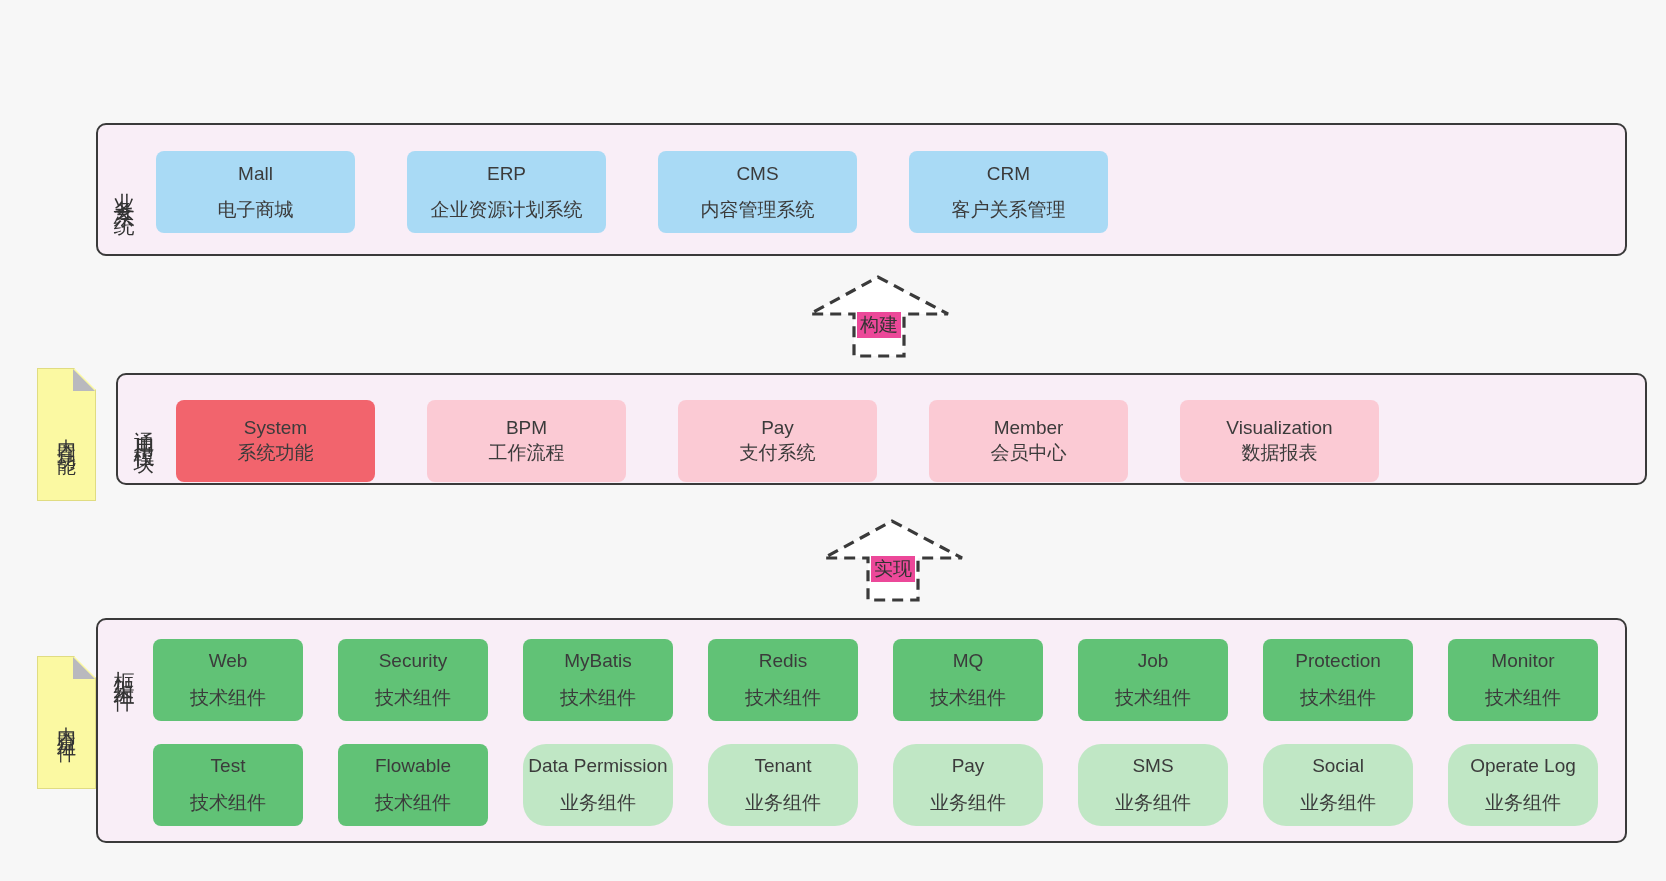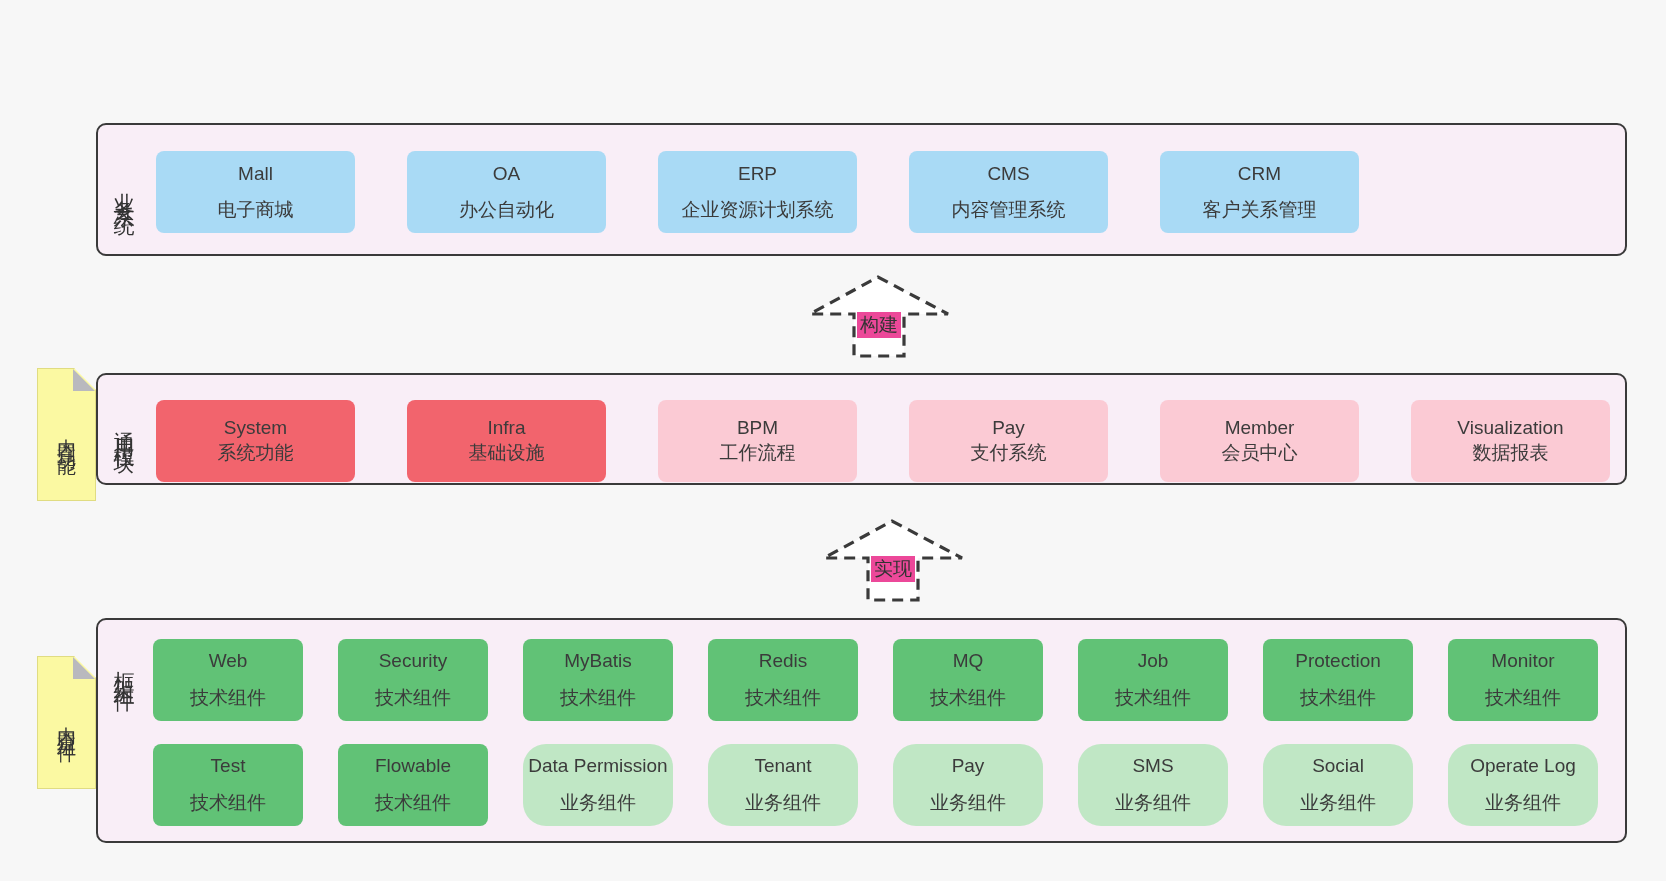"OA" div.box { html: <div> <span>OA</span> <span>办公自动化</span> </div> -> none }
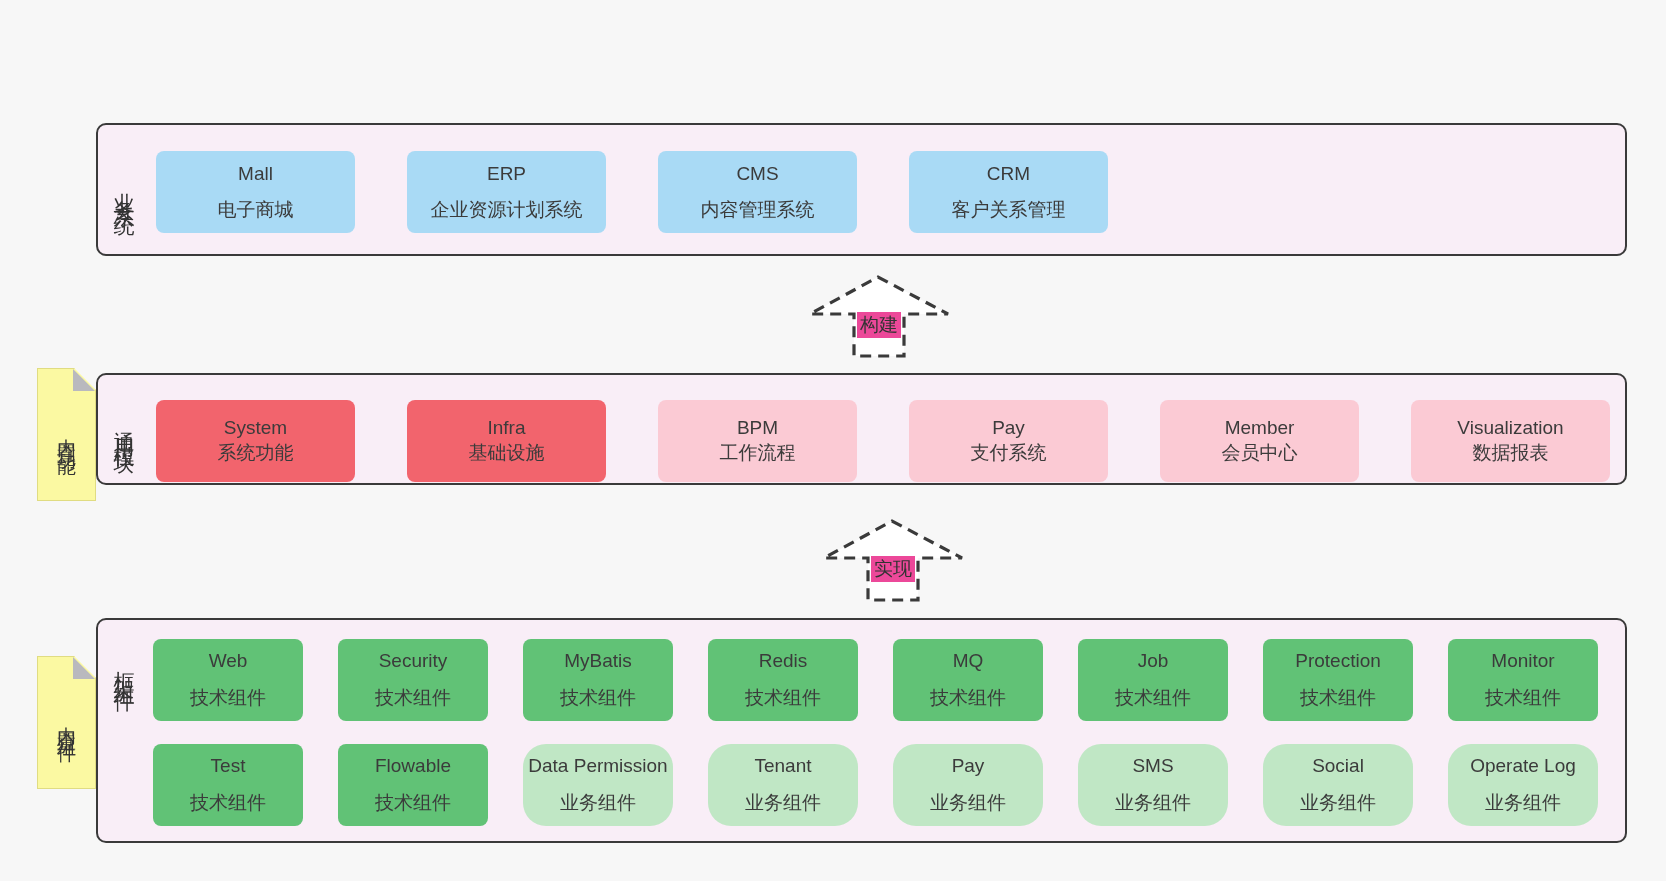"System" .band-2 { margin-left: none -> 20px }
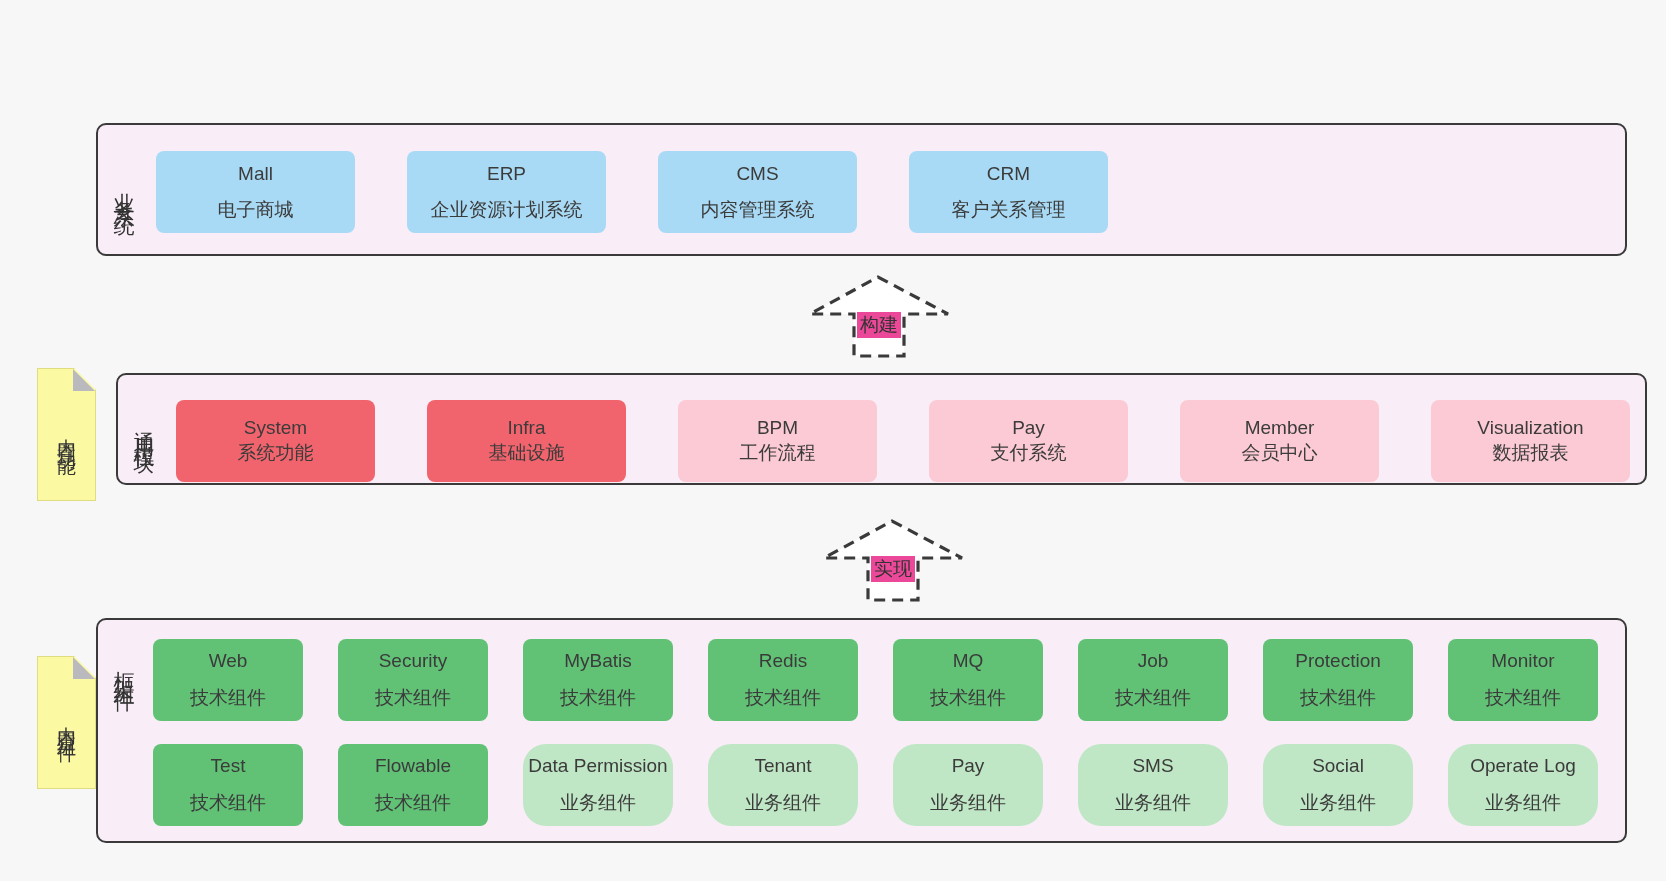"Infra" div.box { html: <div> <span>Infra</span> <span>基础设施</span> </div> -> none }
